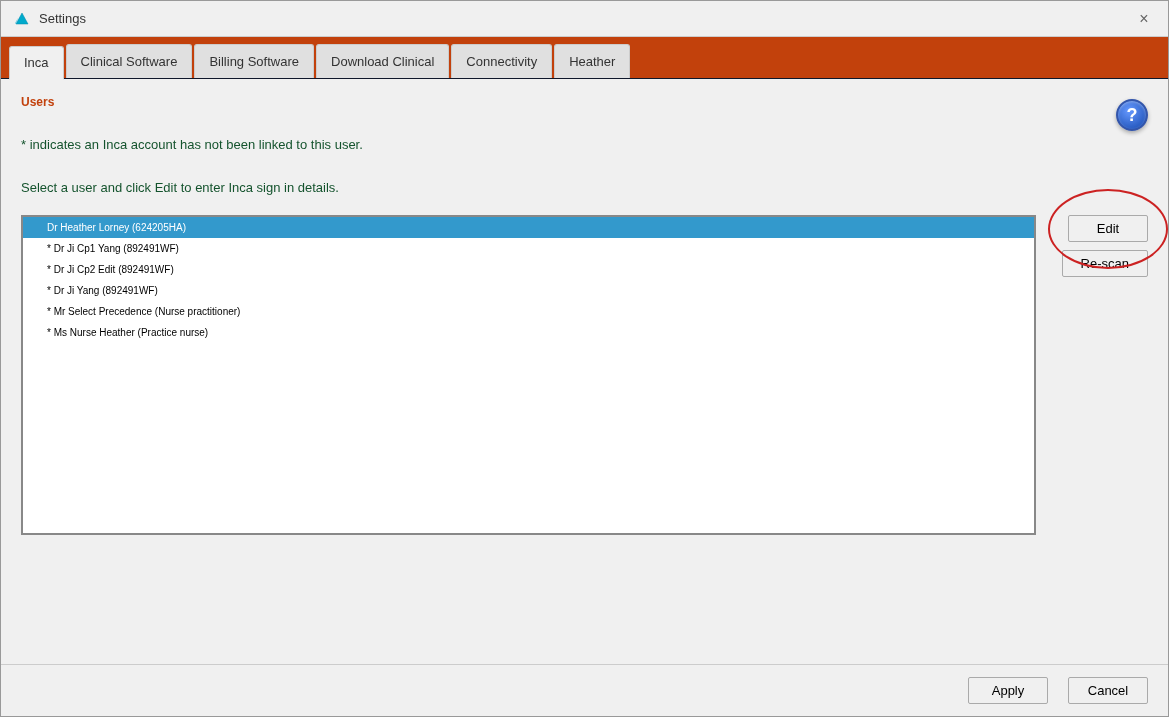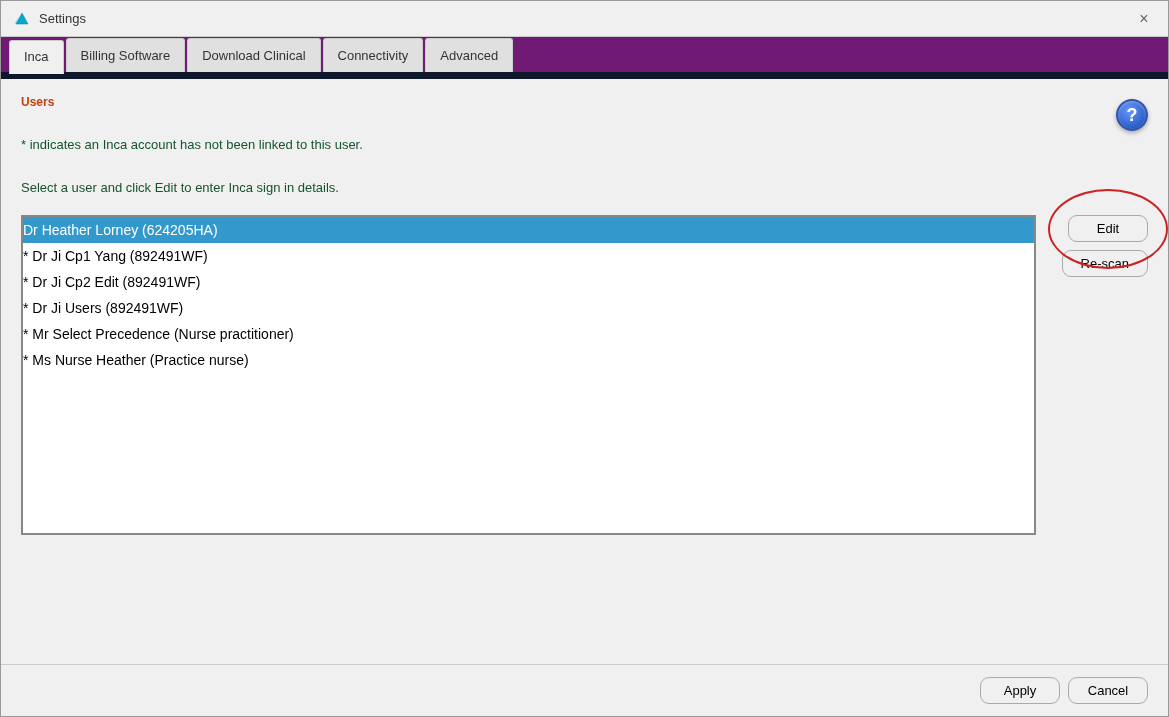"Inca" .tabs-bar { background: #701a75 -> #c2410c; border-bottom: 7px solid #0f172a -> 1px solid #0f172a }
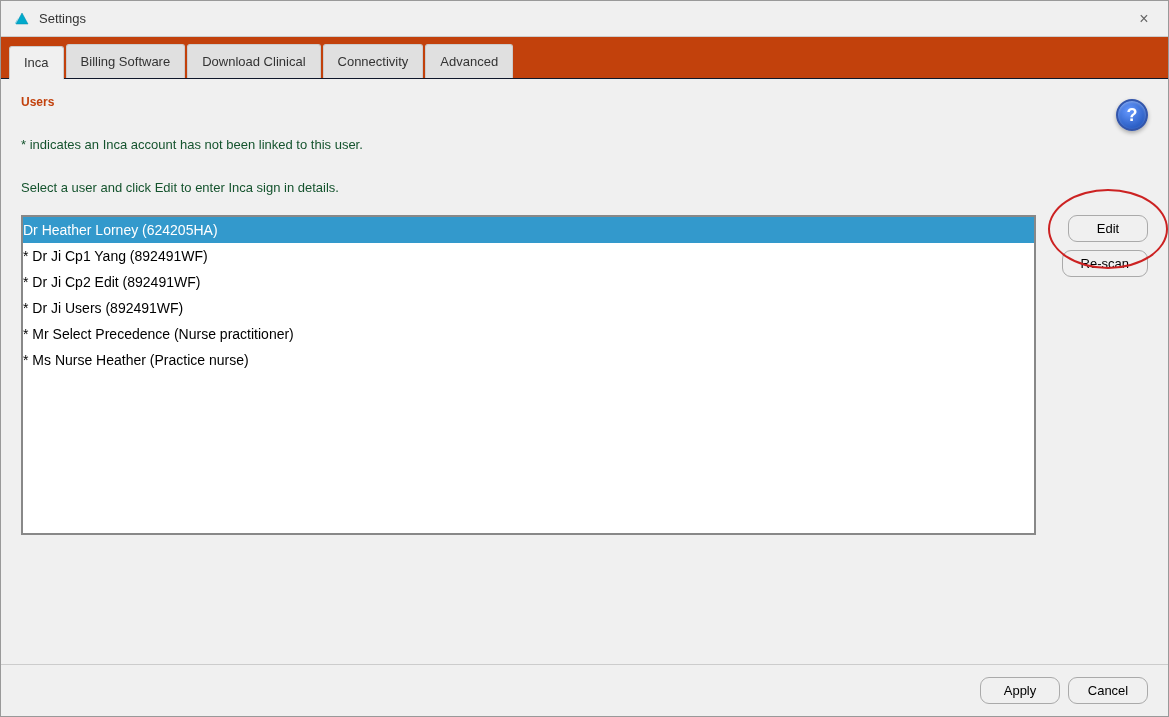"Clinical Software" div.tab { html: none -> <div>Clinical Software</div> }
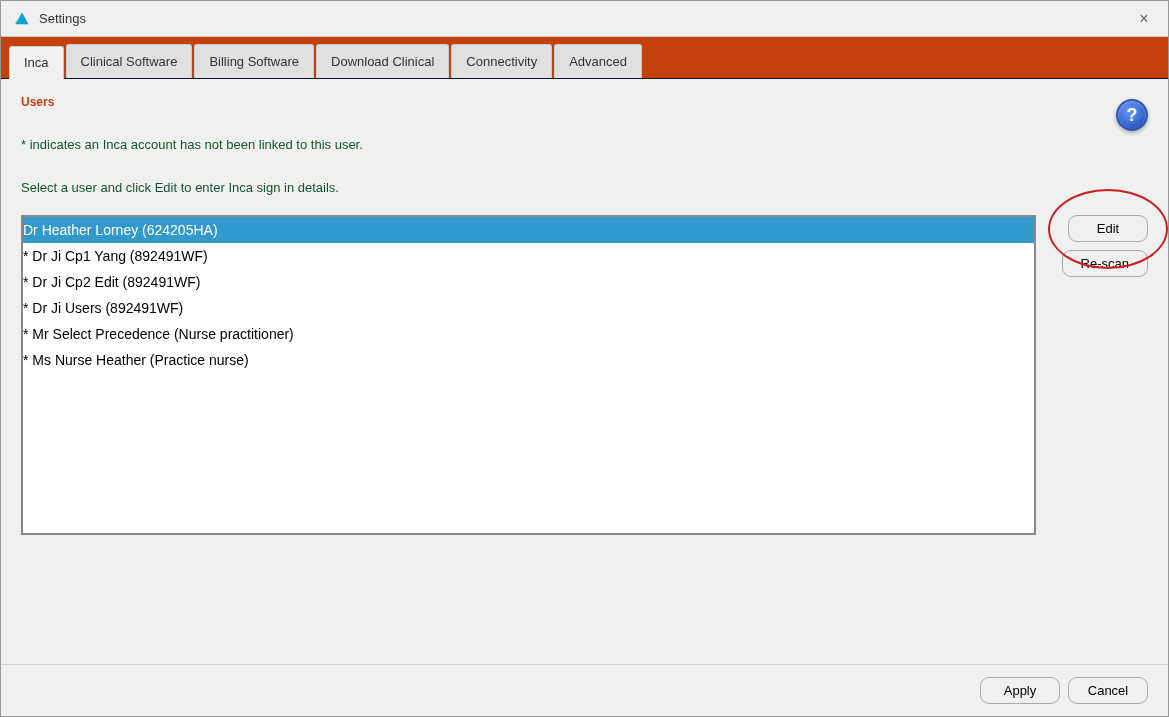"Advanced" div.tab { text: Advanced -> Heather }
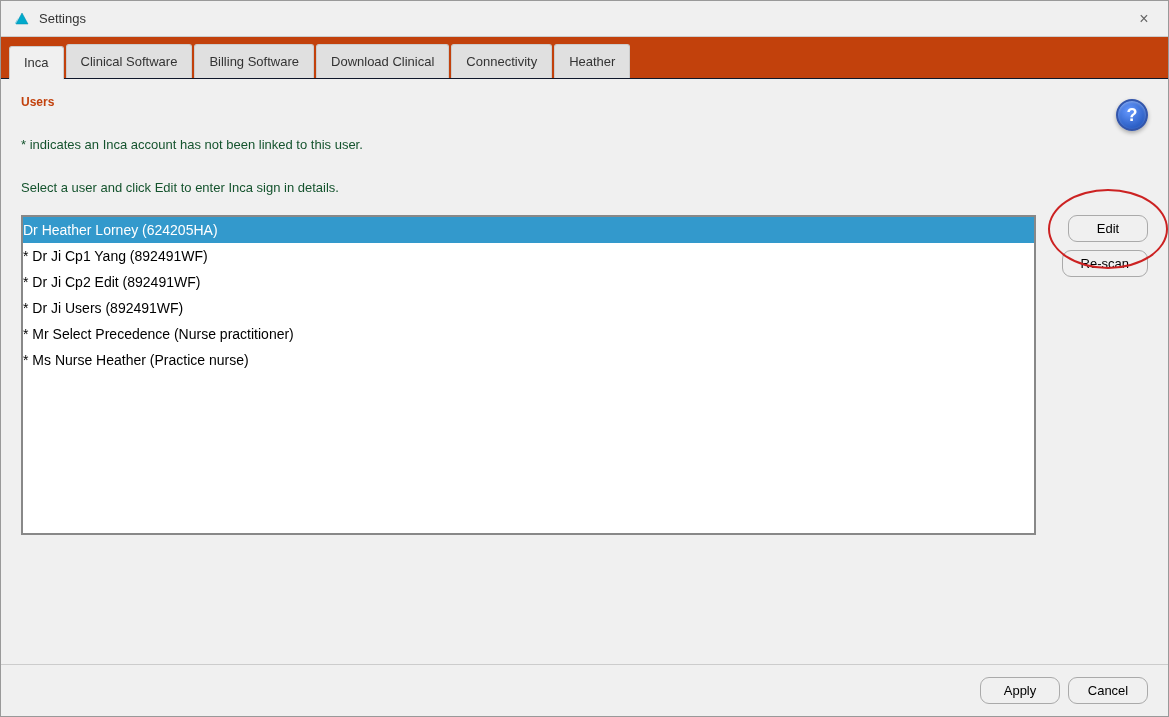"Dr Heather Lorney (624205HA)" .list-item { font-size: 14px -> 10px; padding: 5px 0 -> 5px 24px }
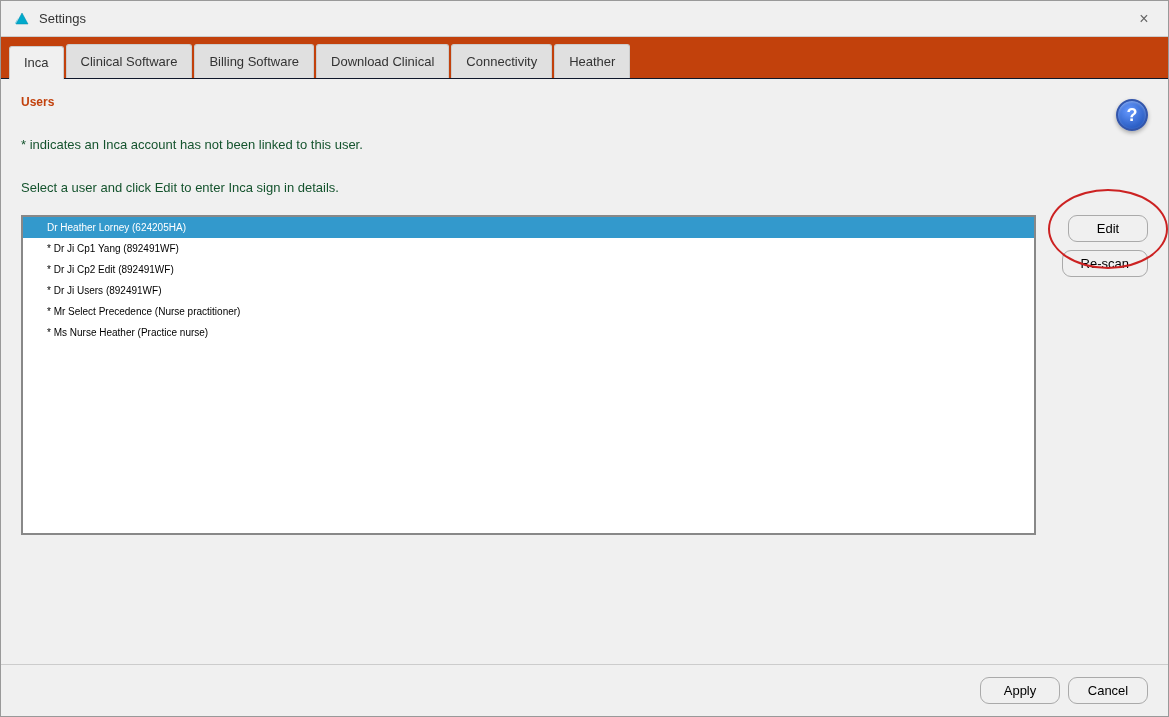"Edit" .action-btn { border-radius: 9px -> 2px }
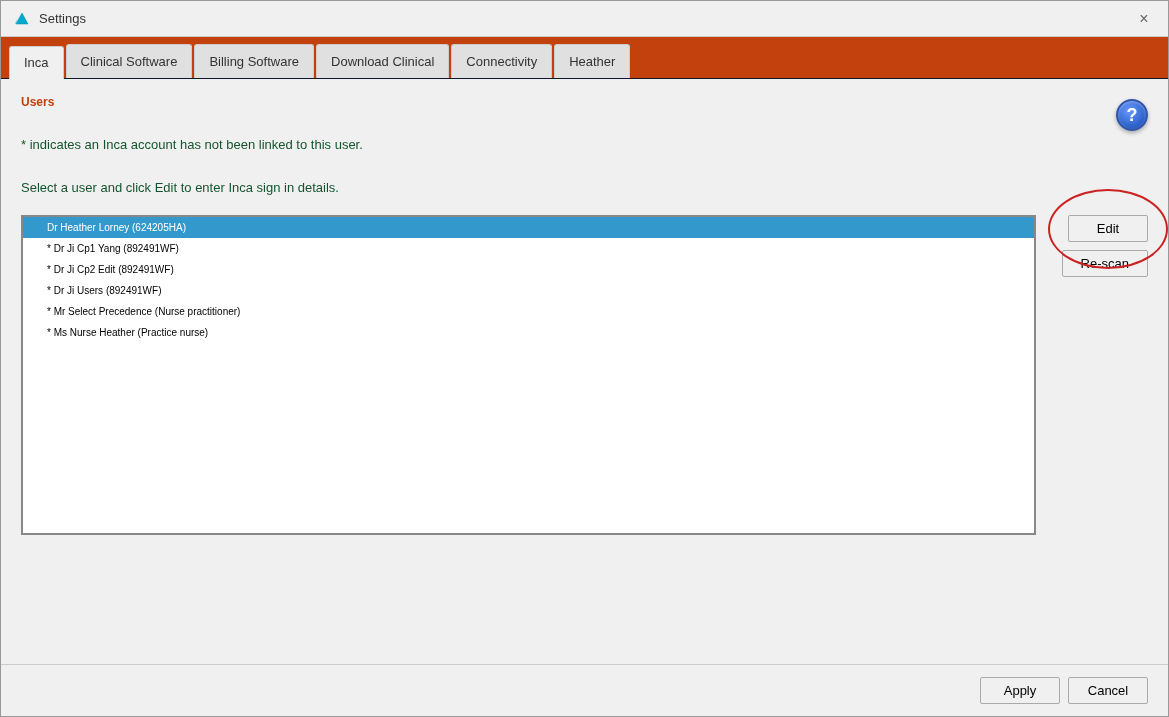"* Dr Ji Users (892491WF)" div.list-item { text: Users -> Yang }
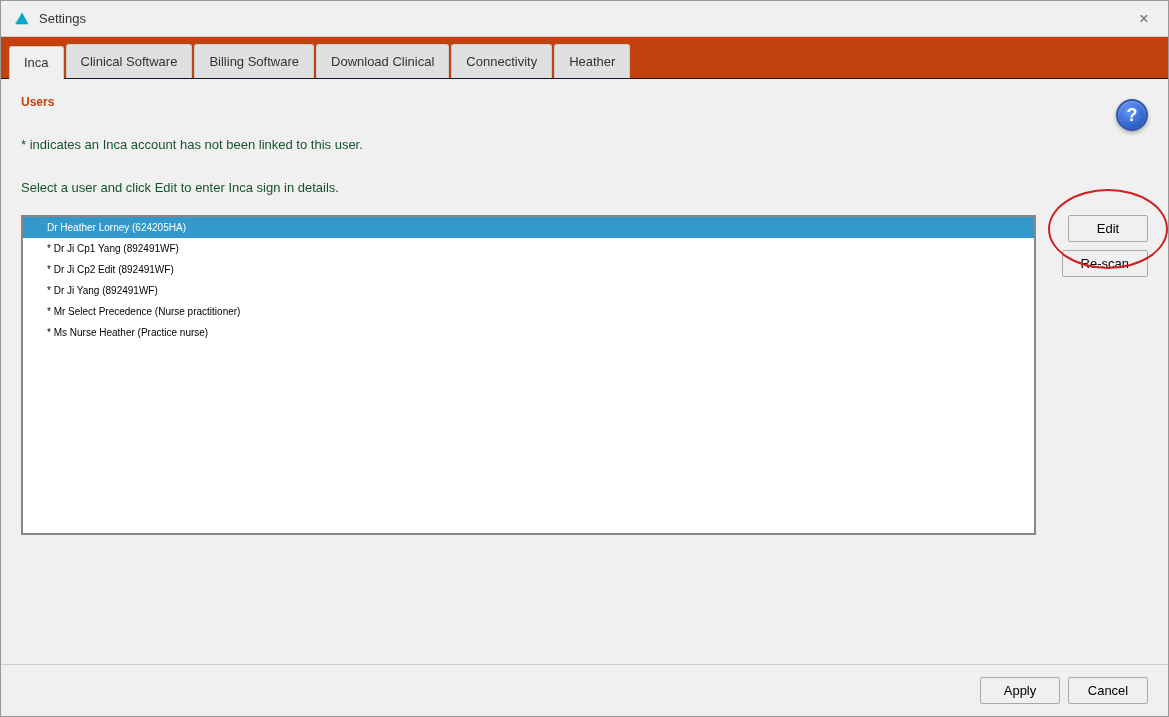"Apply" .bottom-bar { gap: 8px -> 20px }
